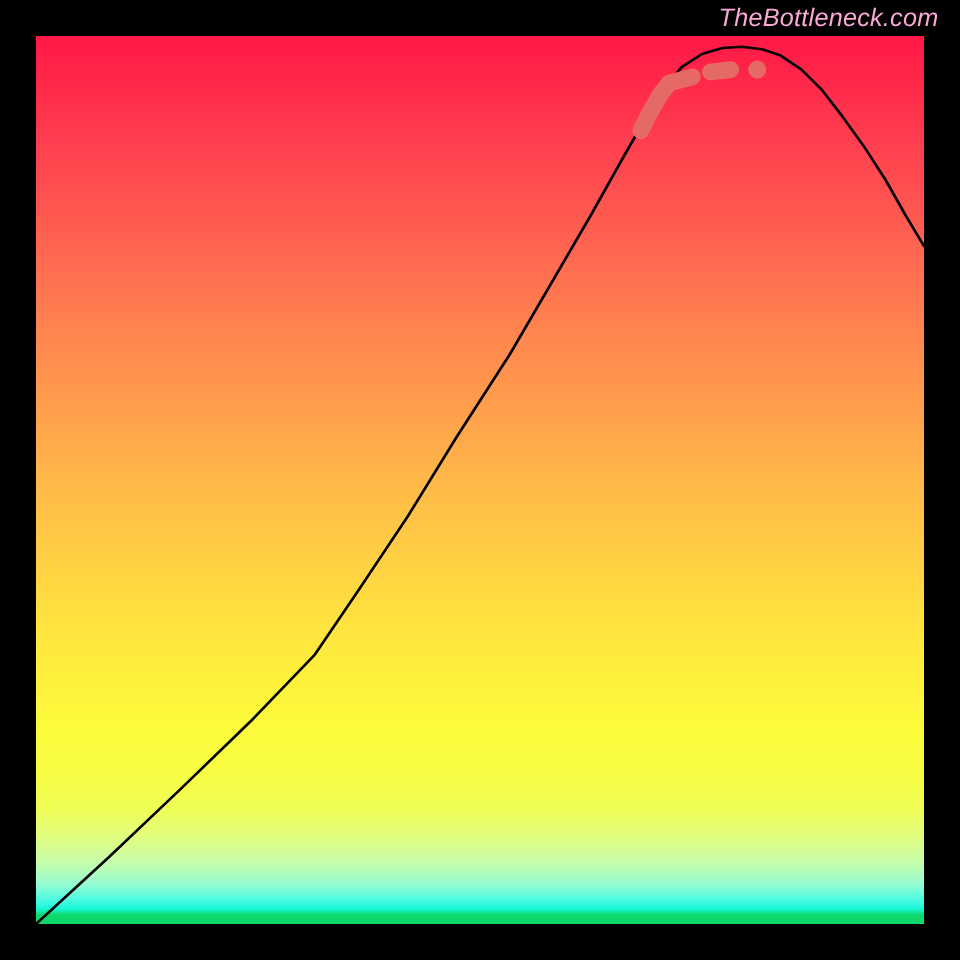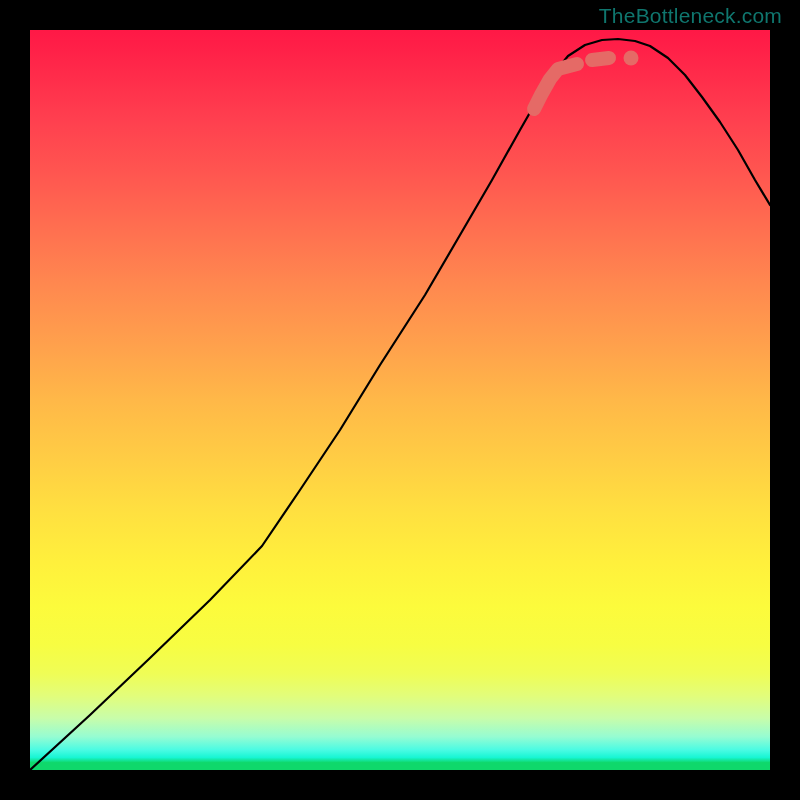"TheBottleneck.com" .attribution { color: #0f766e -> #f9a8d4; font-style: none -> italic }
